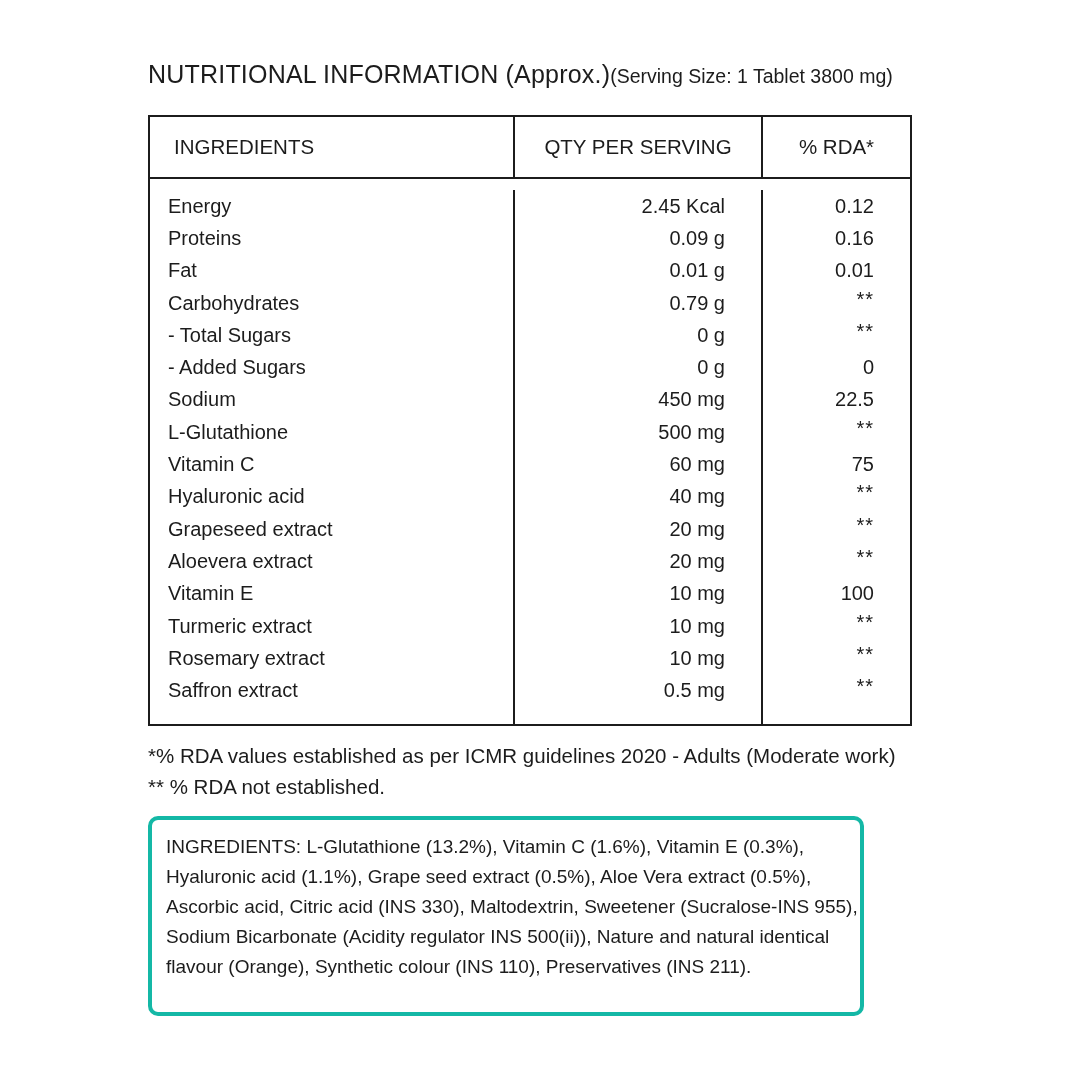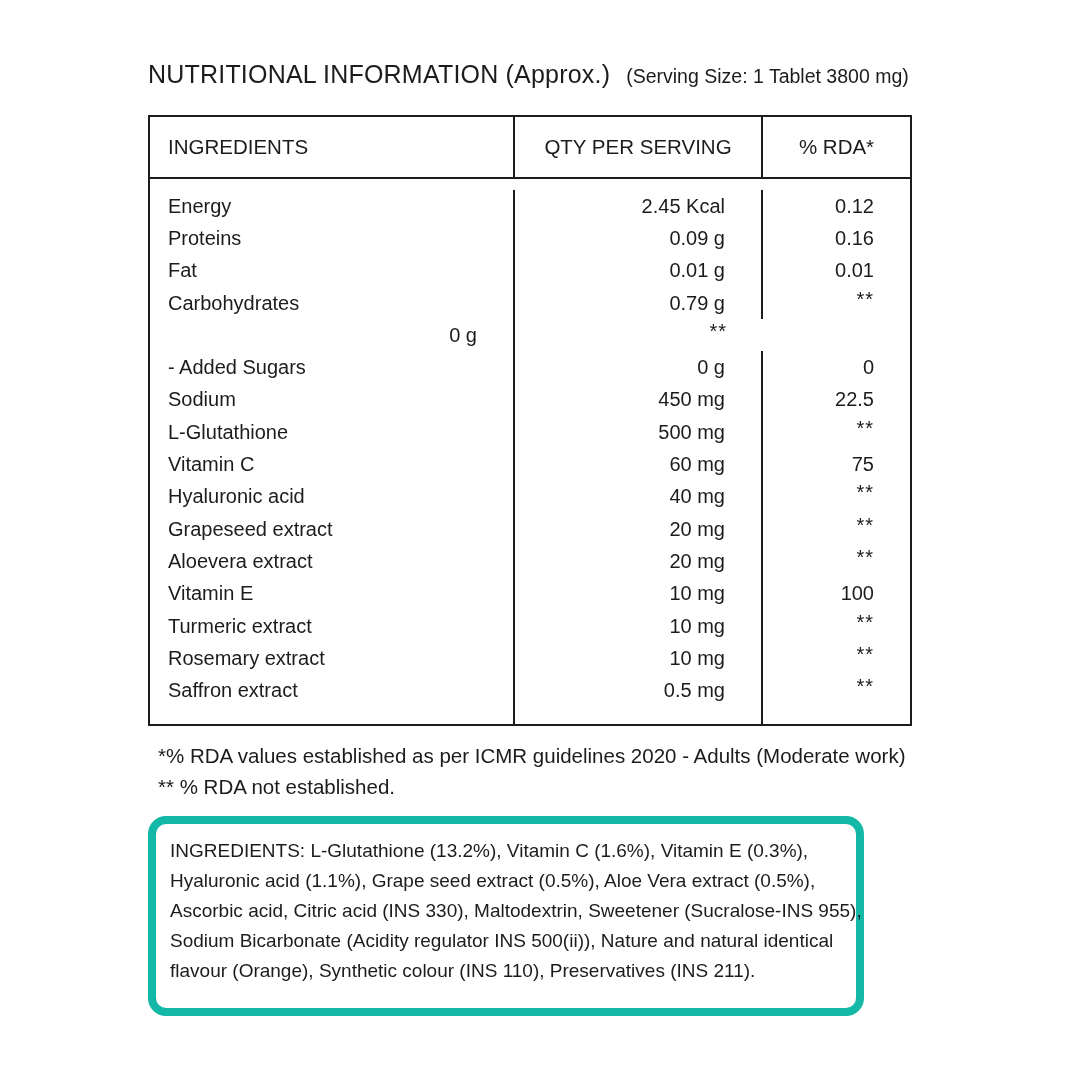"NUTRITIONAL INFORMATION (Approx.)" .title-row { gap: 16px -> 0 }
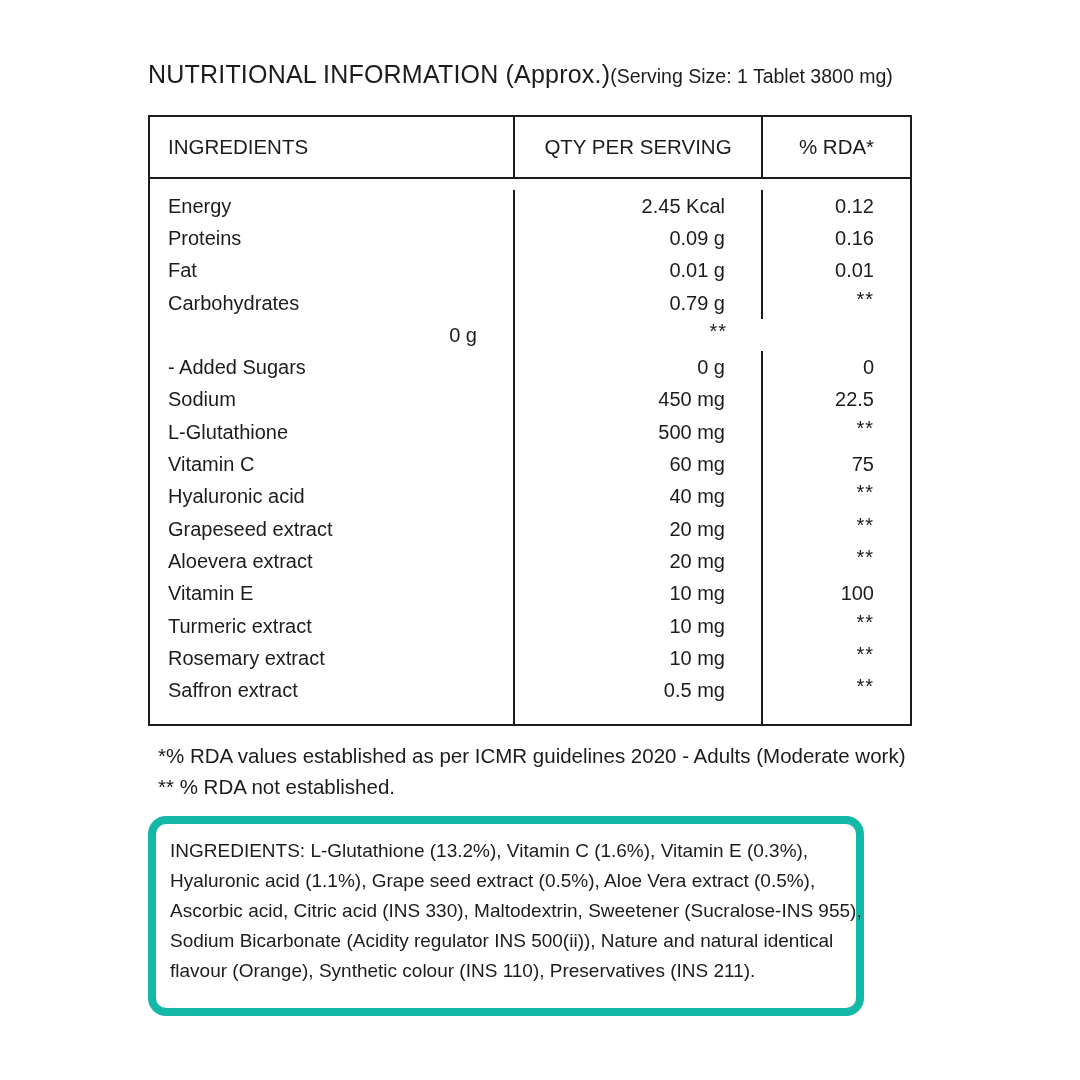"INGREDIENTS" .h-ing { padding-left: 18px -> 24px }
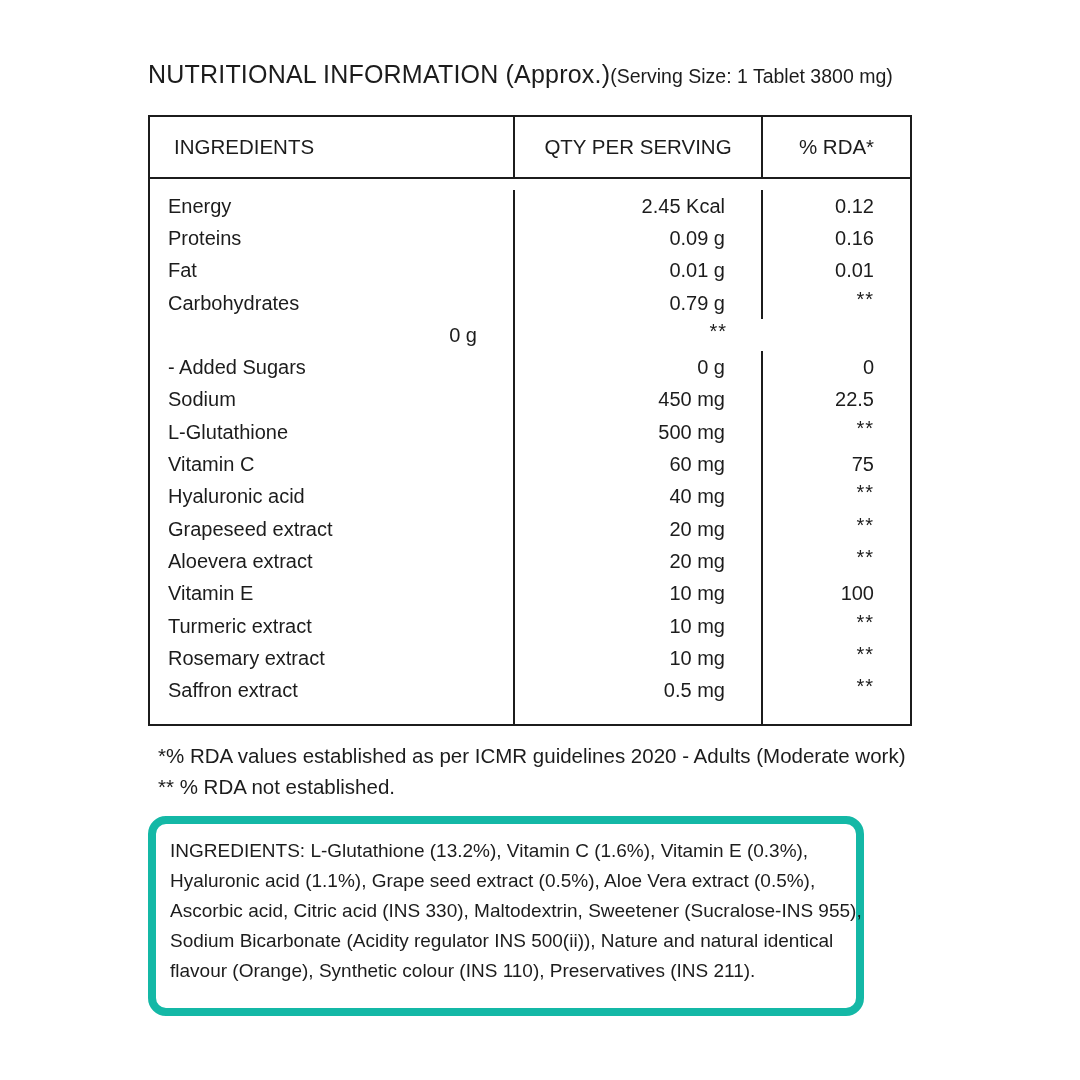"- Total Sugars" div.cell { html: none -> <div>- Total Sugars</div> }
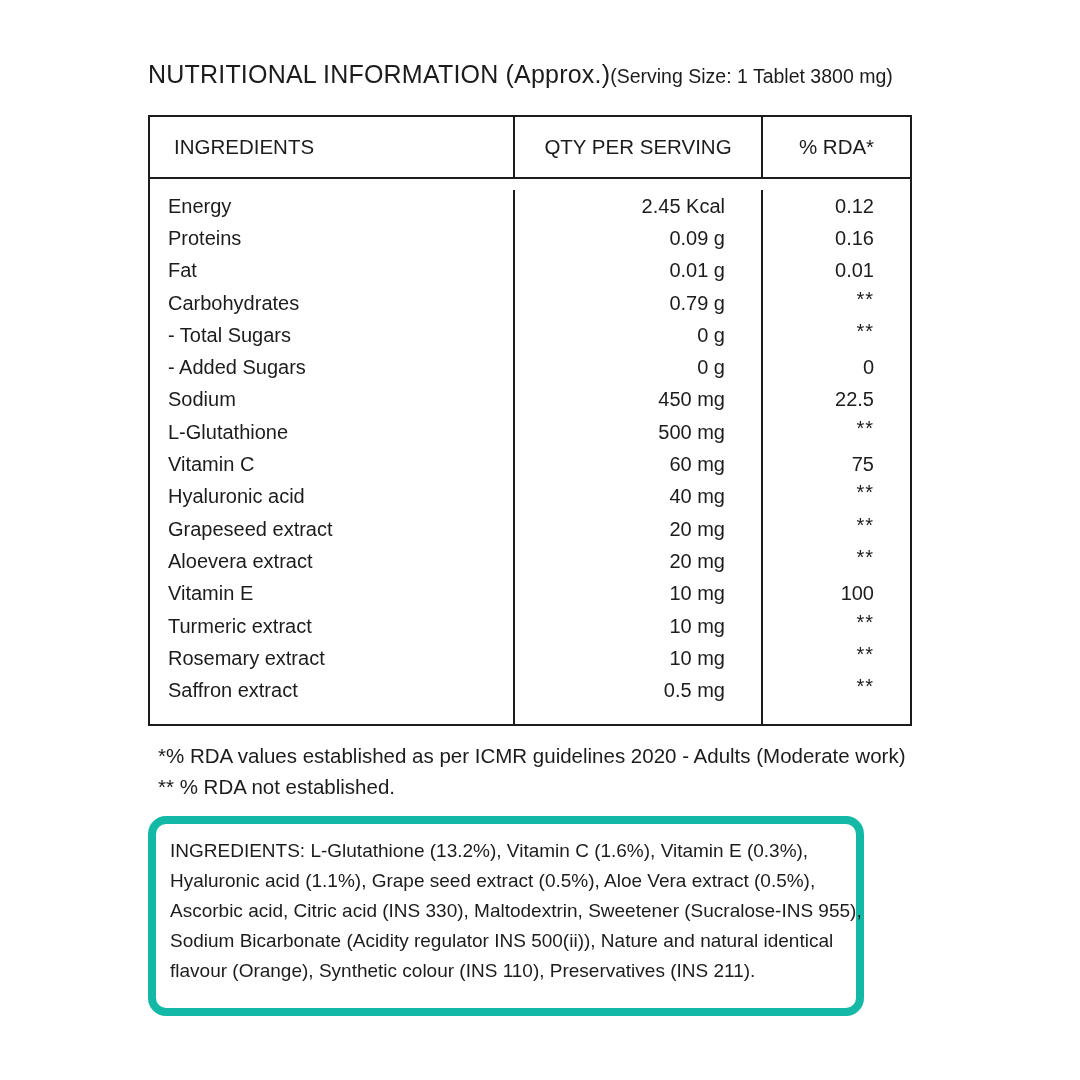"*% RDA values established as" .footnotes { margin-left: 10px -> none }
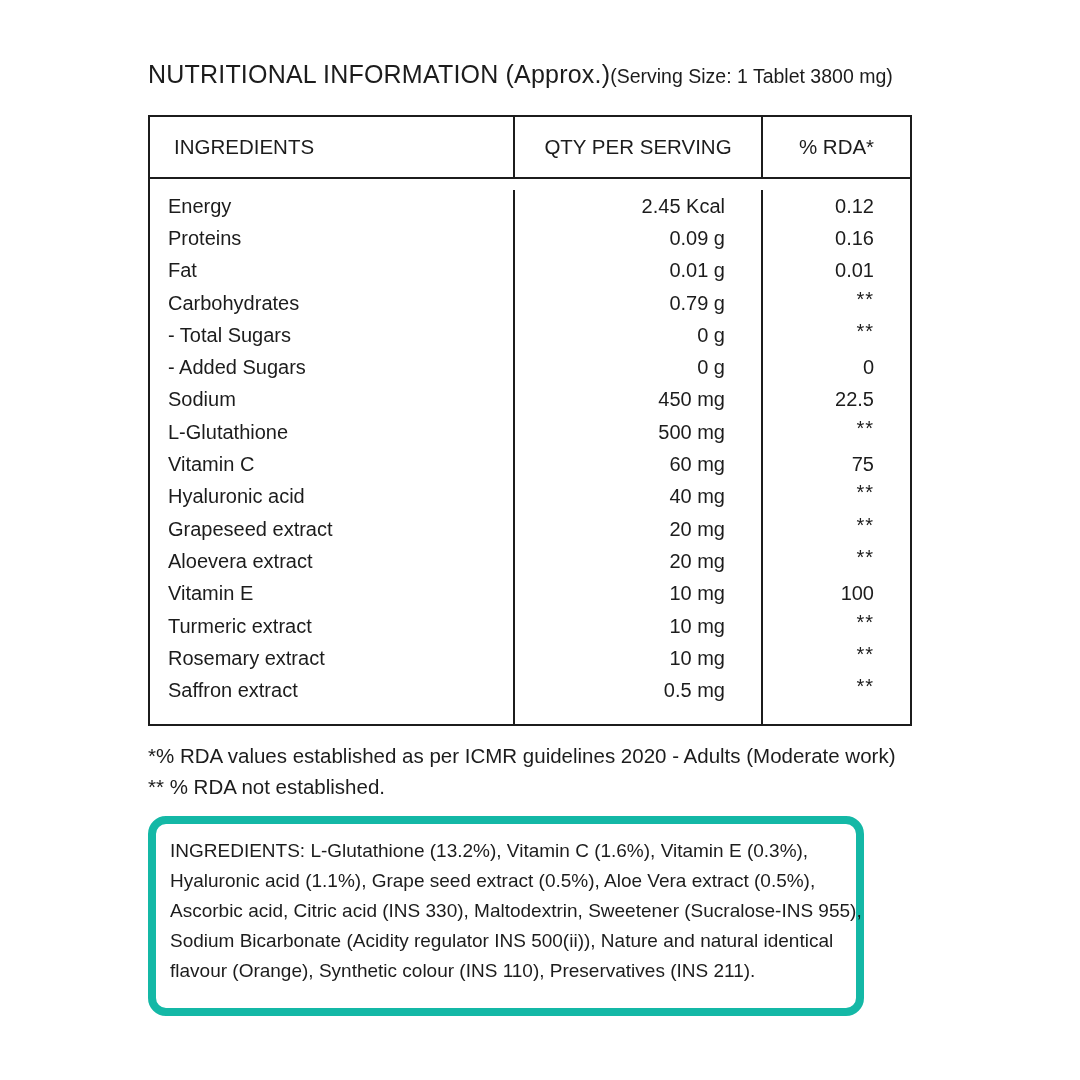"INGREDIENTS: L-Glutathione (13.2%)," .ing-box { border: 8px solid #14b8a6 -> 4px solid #14b8a6; border-radius: 18px -> 10px }
